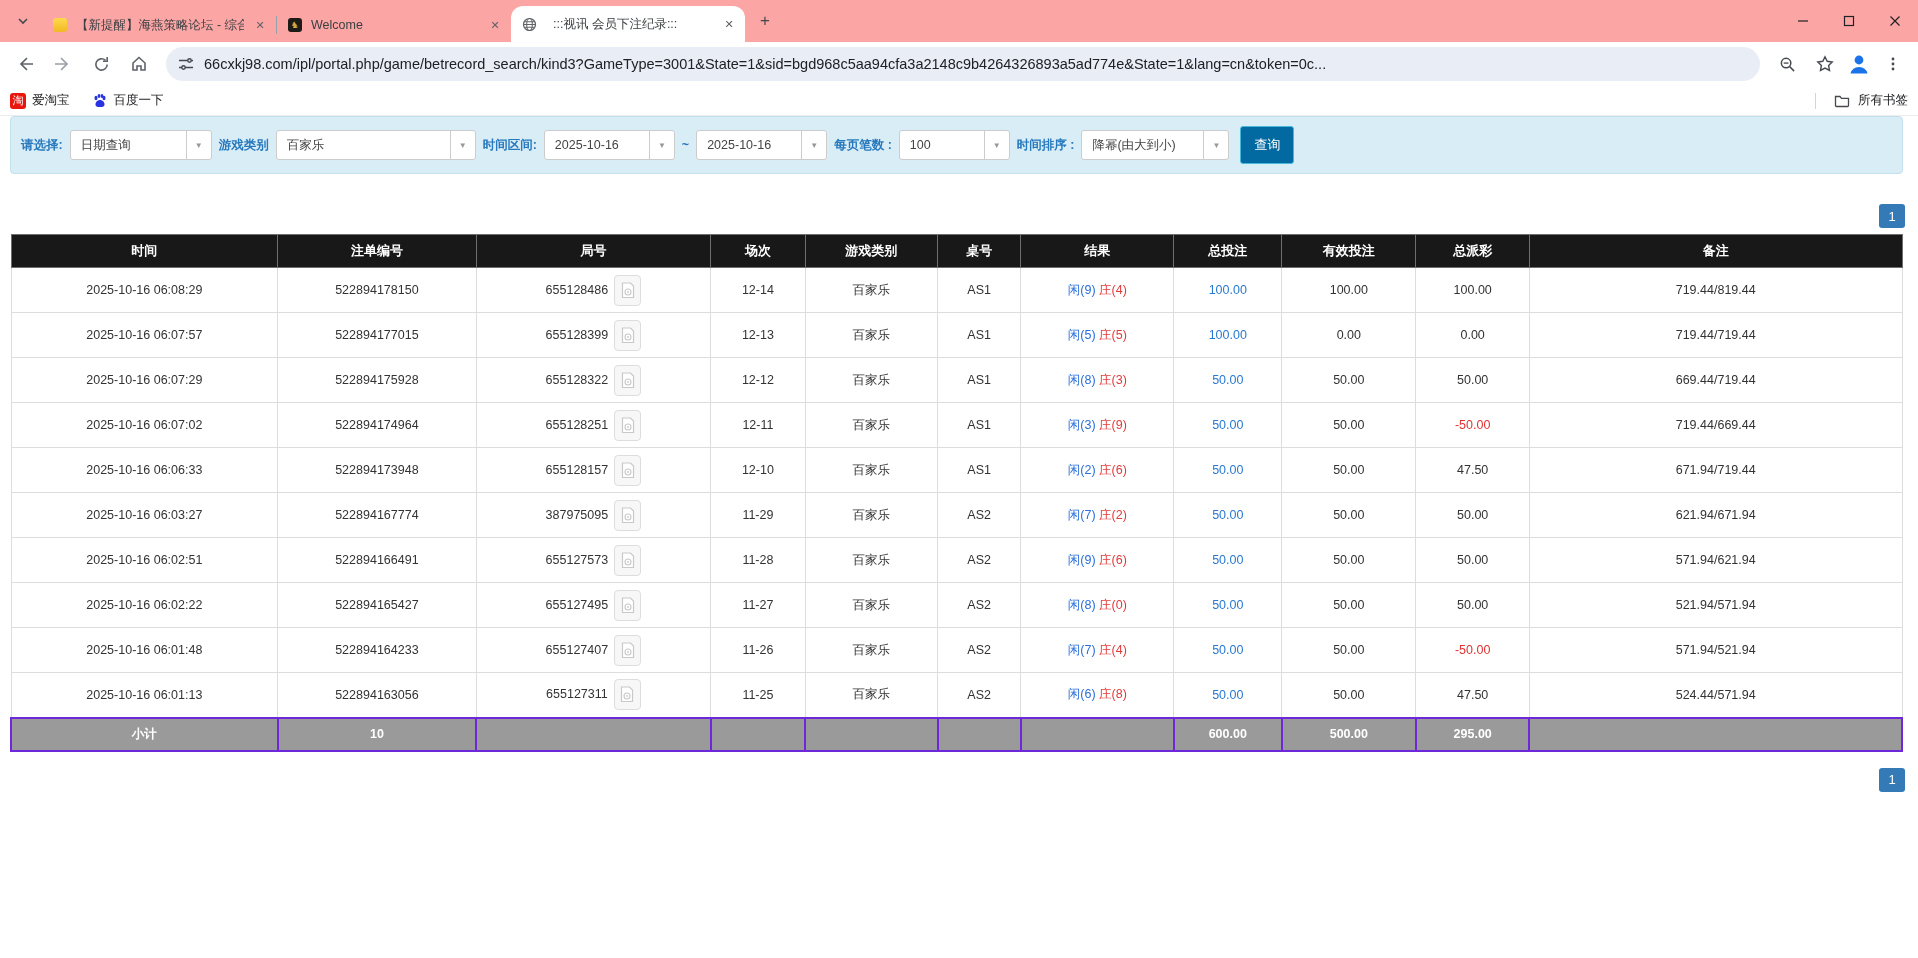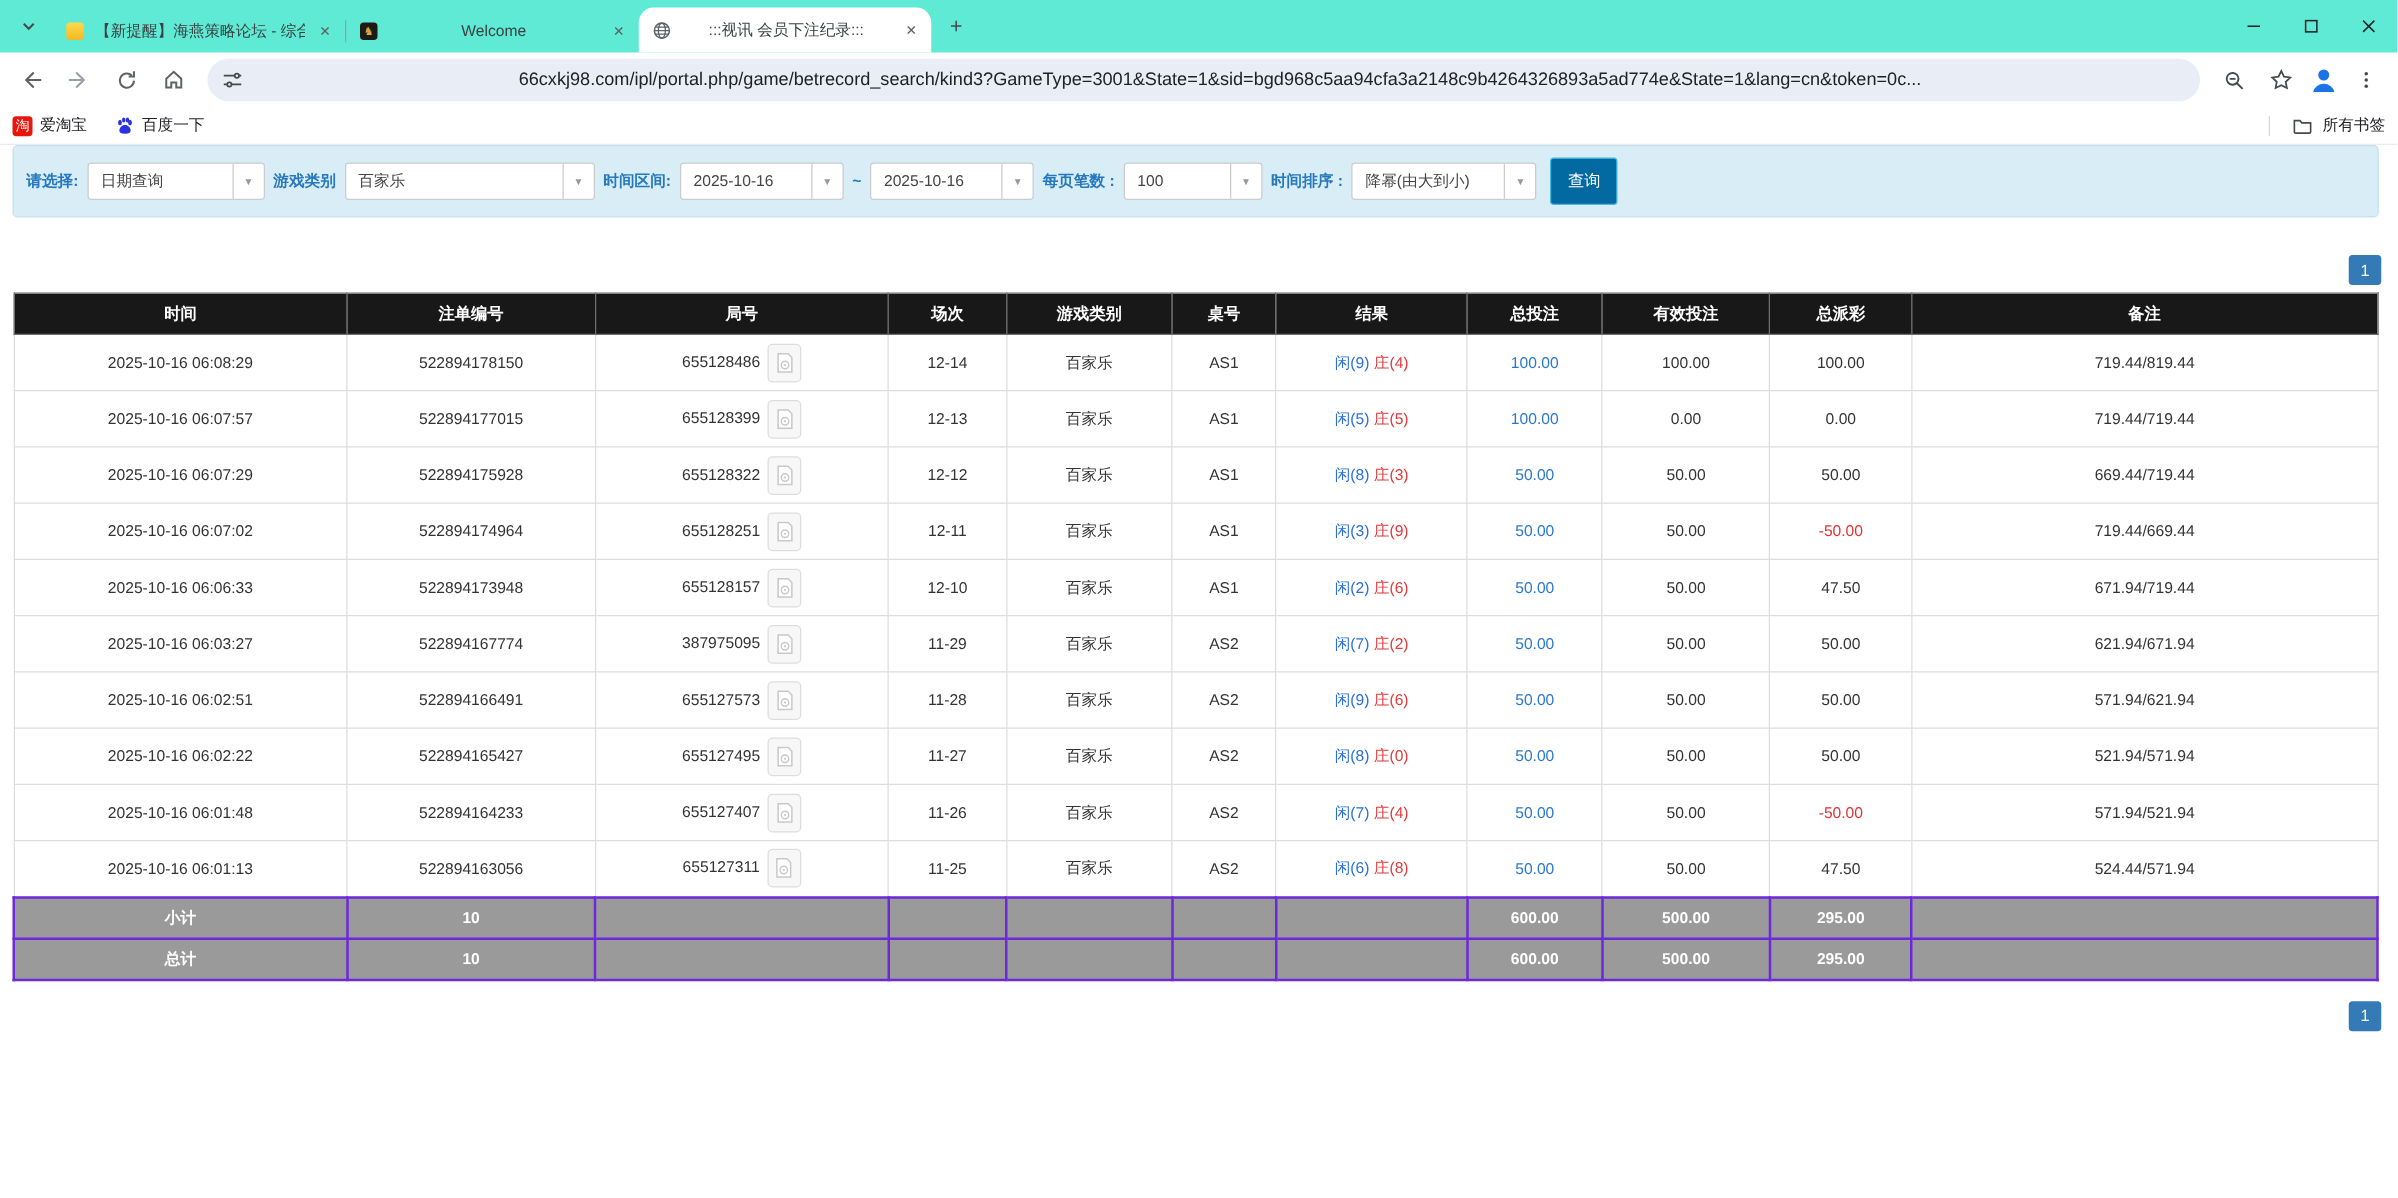"【新提醒】海燕策略论坛 - 综合" .tabstrip { background: #5eead4 -> #fca5a5; text-align: center -> none }
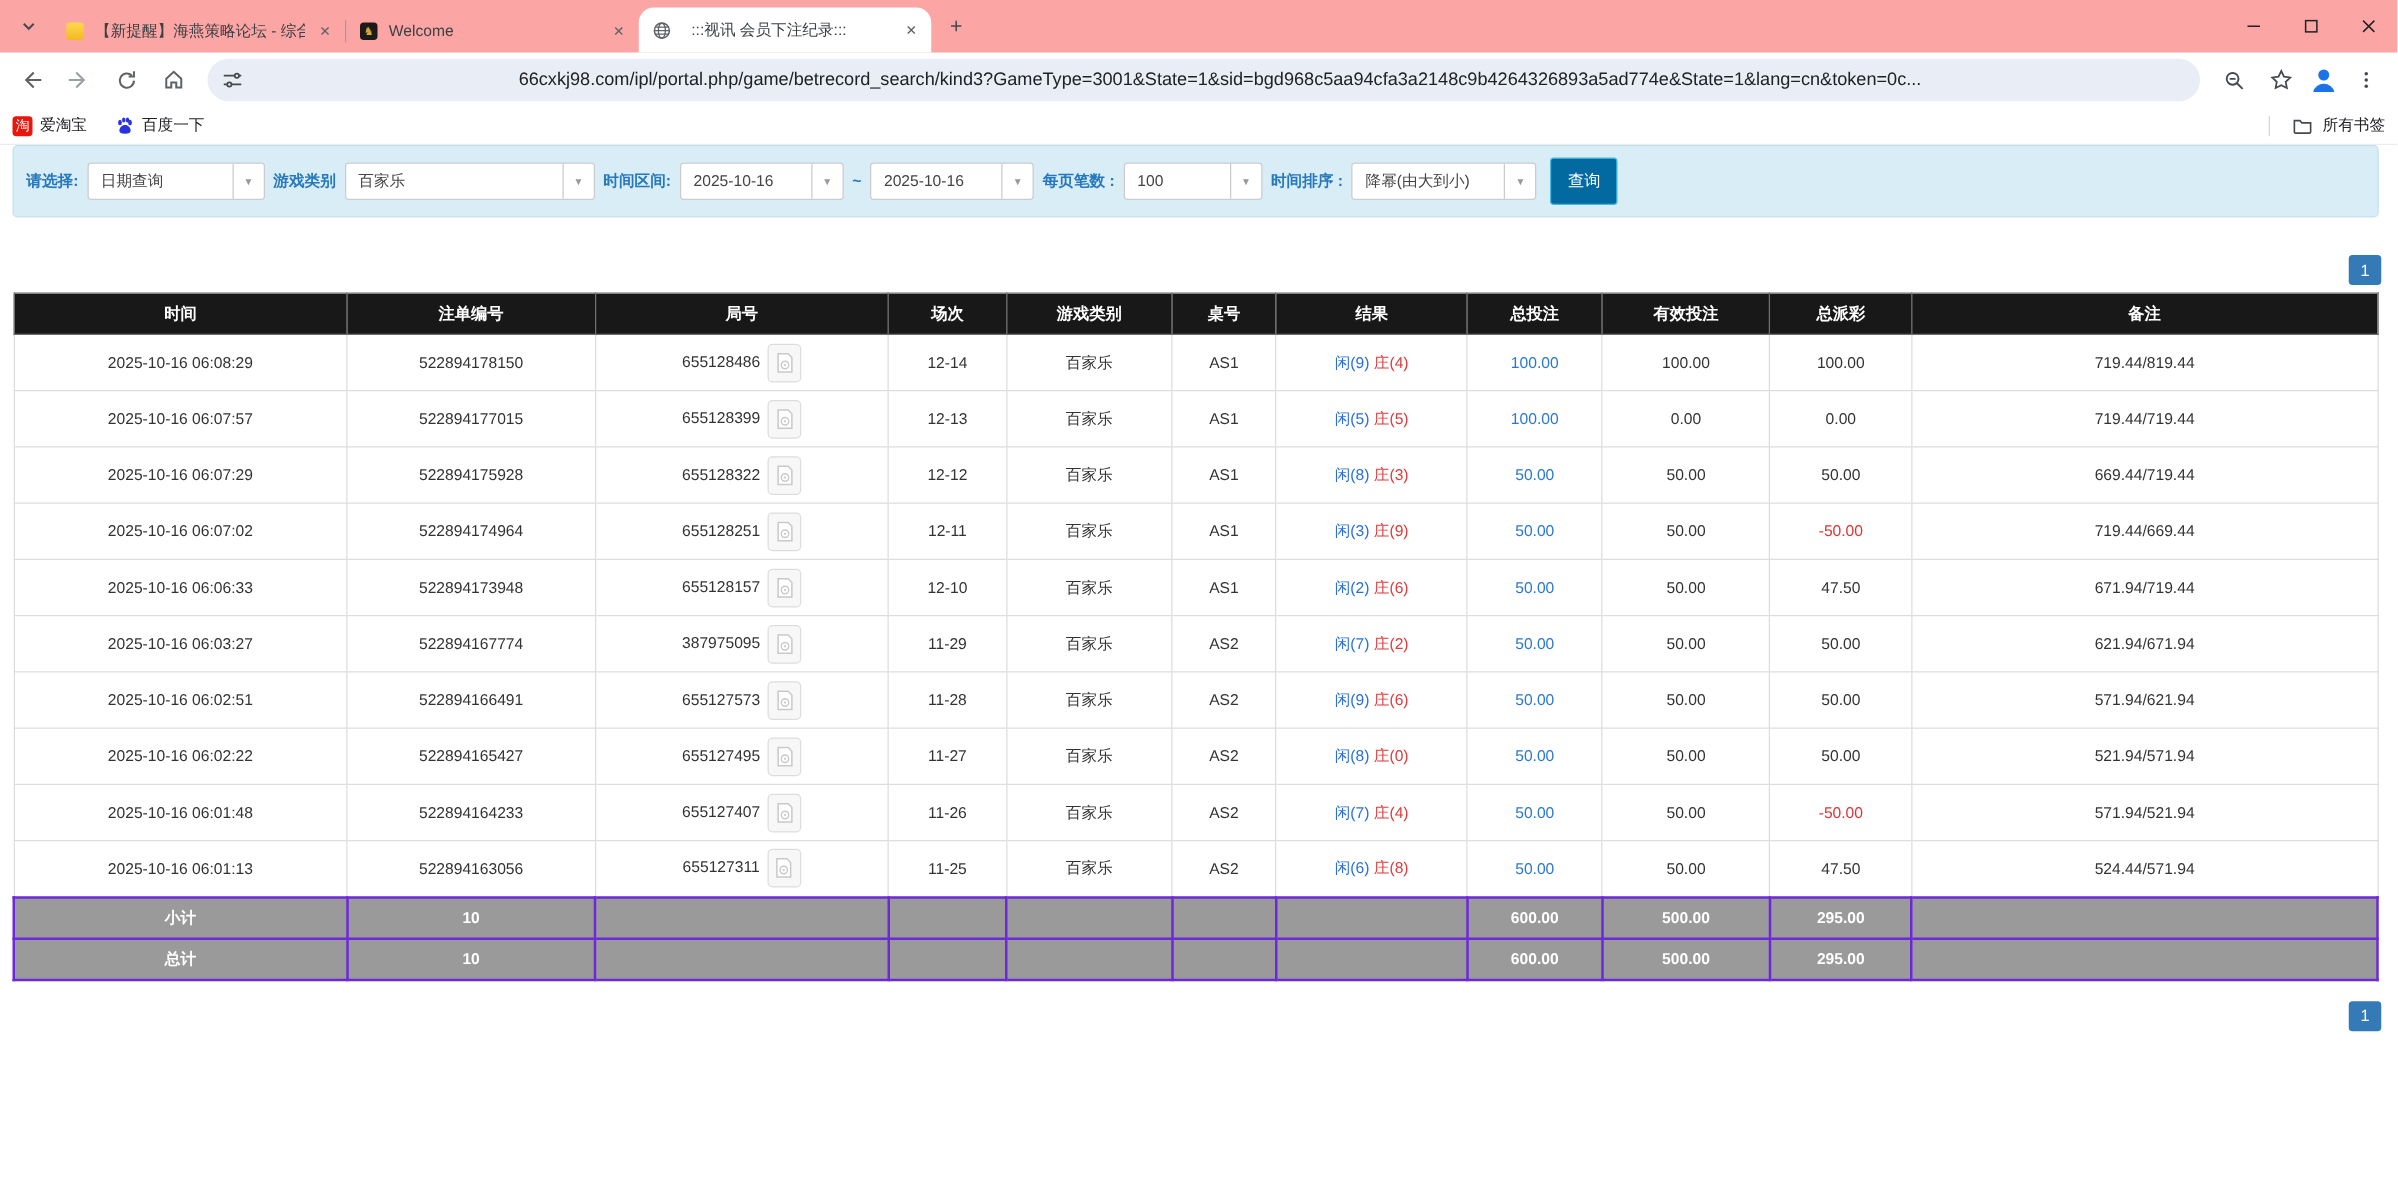"66cxkj98.com/ipl/portal.php/game/betreco" .toolbar { text-align: center -> none }
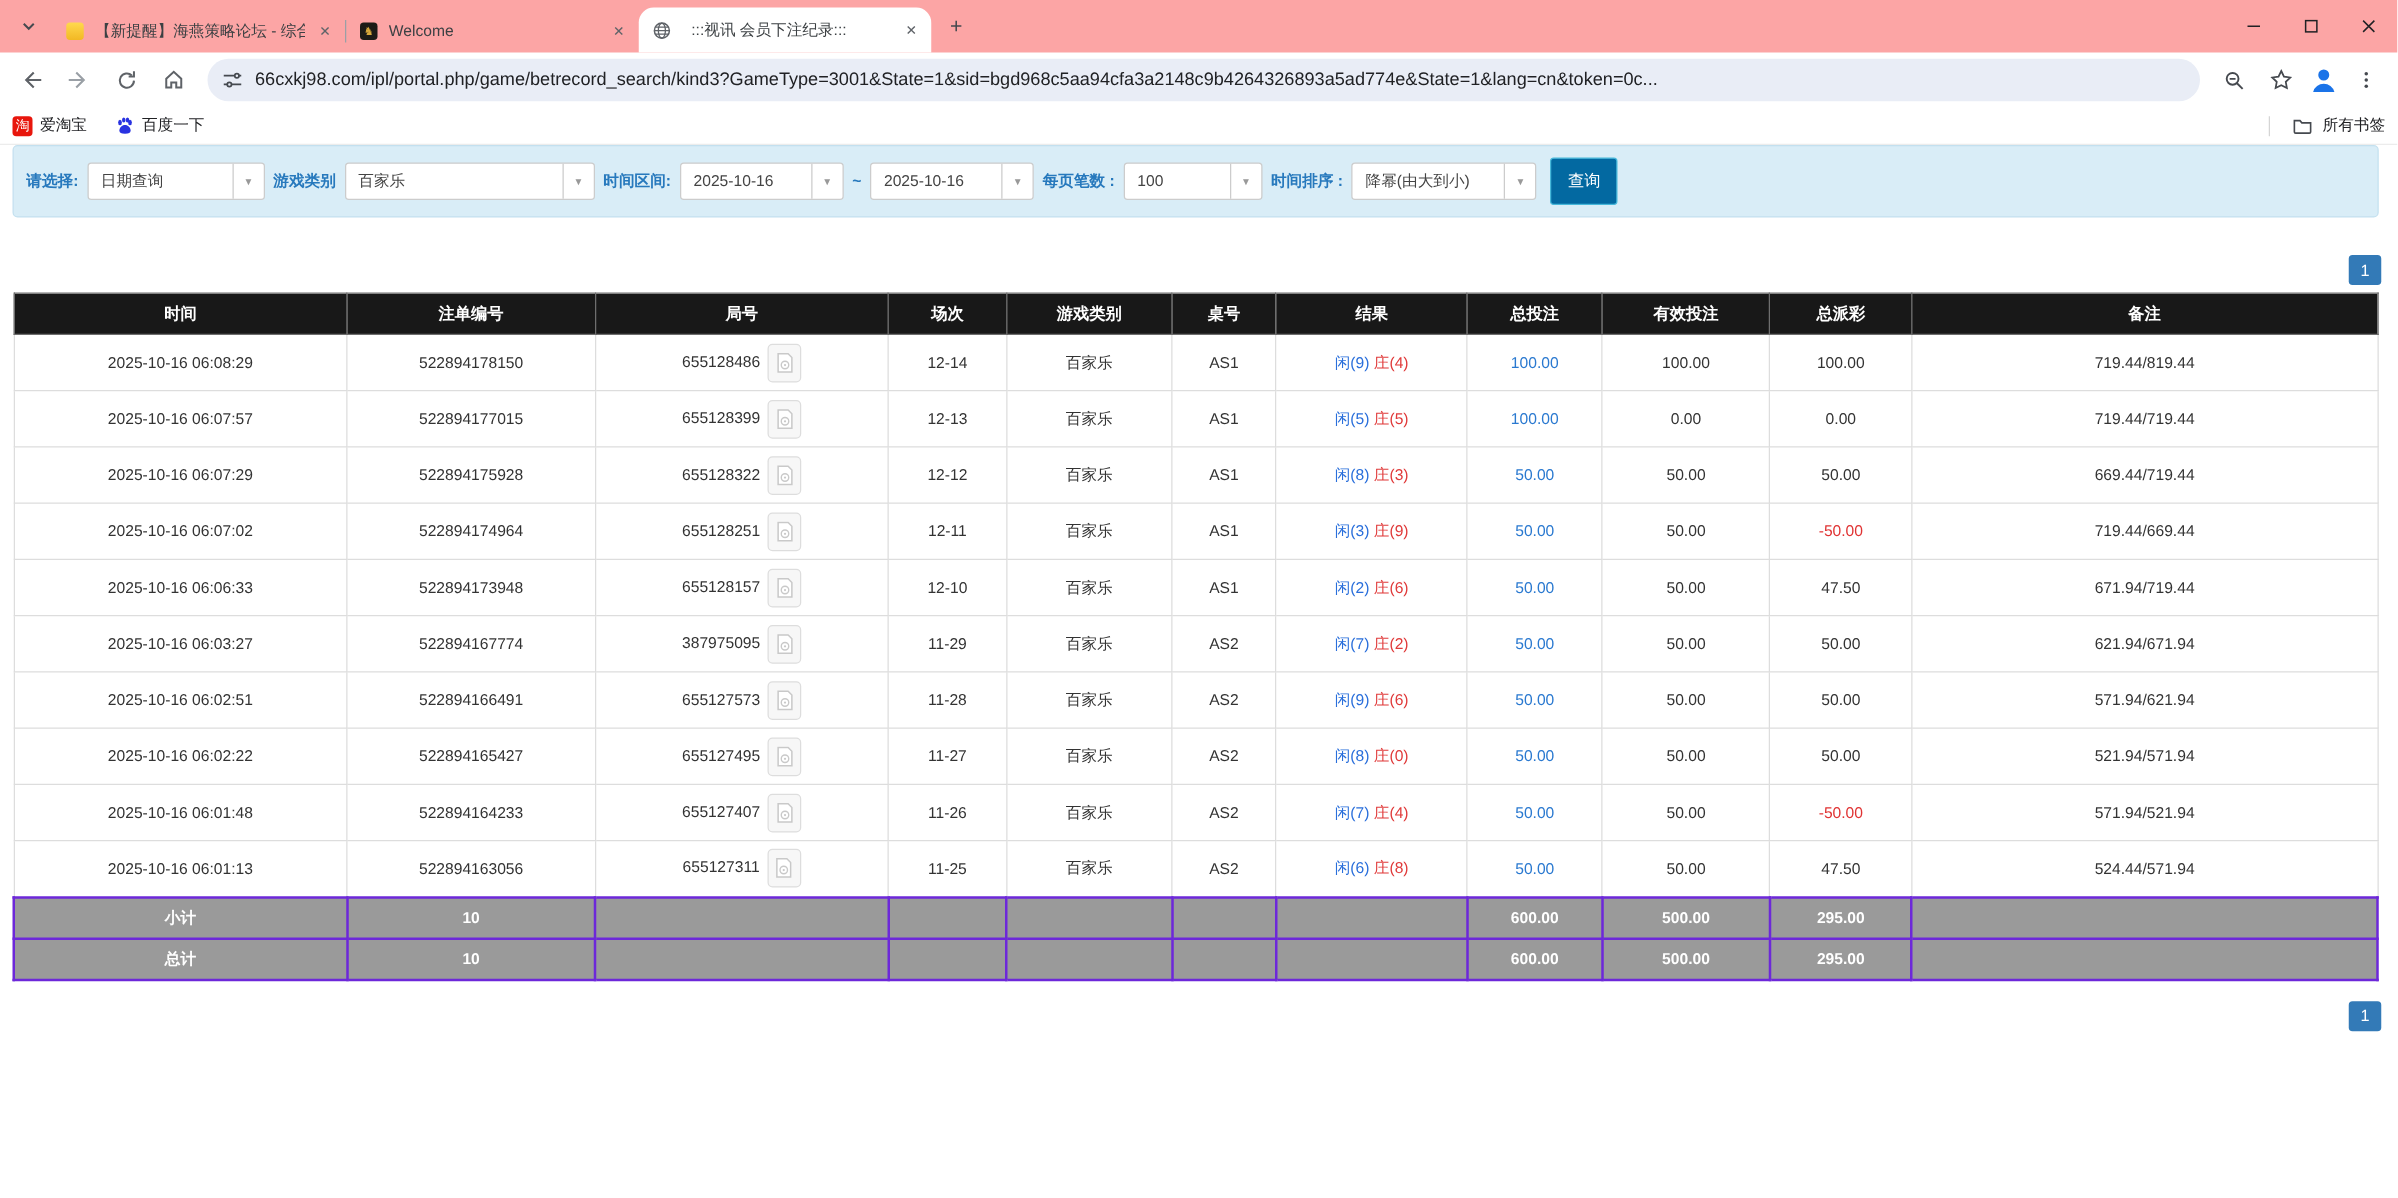"总计" tr { html: <tr> <td>总计</td> <td>10</td> <td></td> <td></td> <td></td> <td></td> <td></td> <td>600.00</td> <td>500.00</td> <td>295.00</td> <td></td> </tr> -> none }
